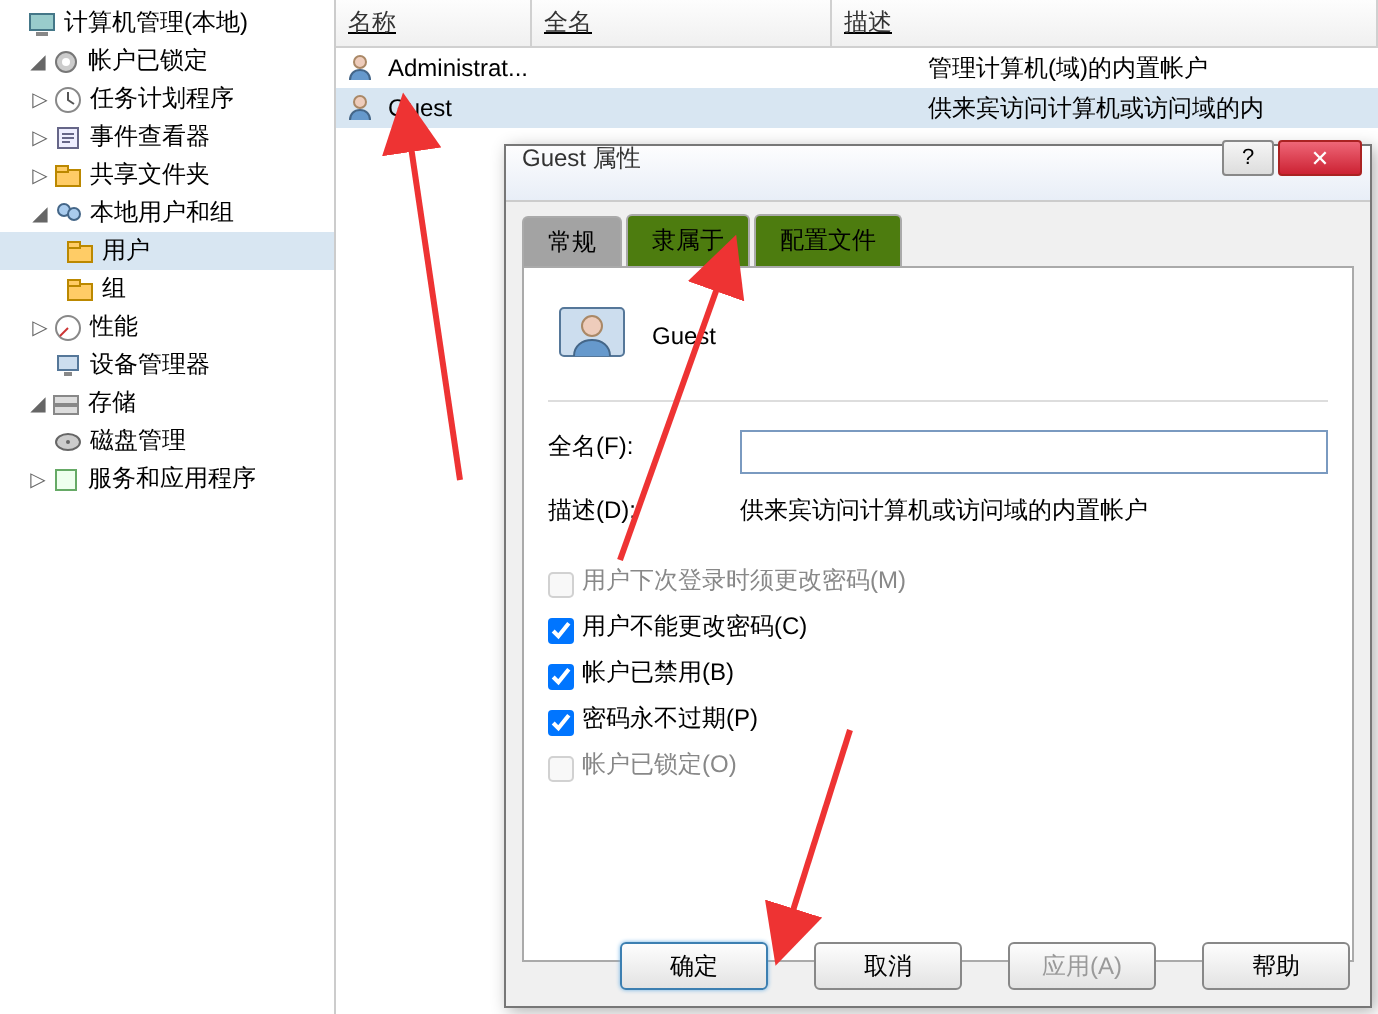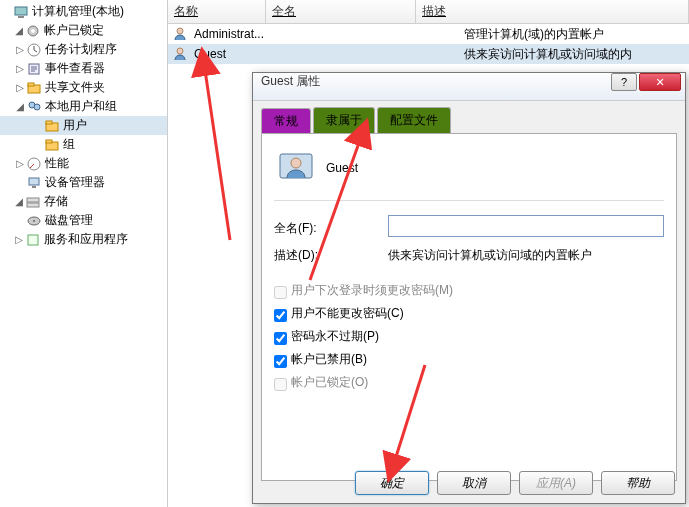"Guest 属性" .titlebar { align-items: flex-start -> flex-end; padding: 0 4px 0 8px -> 0 4px 12px 8px }
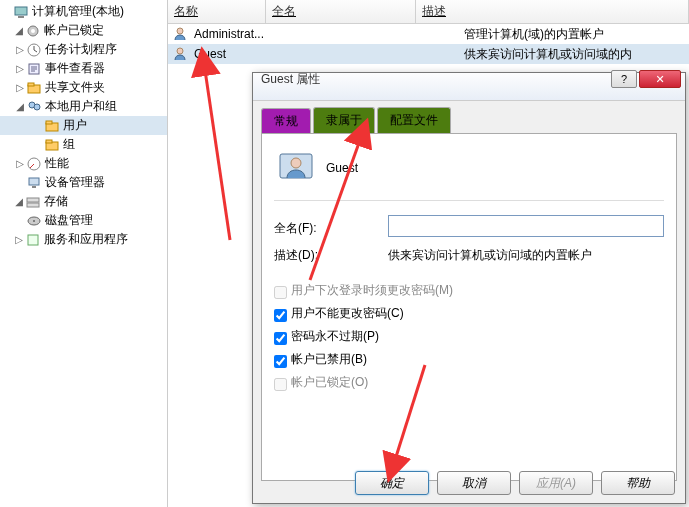"用户" .indent-2 { padding-left: 32px -> 20px }
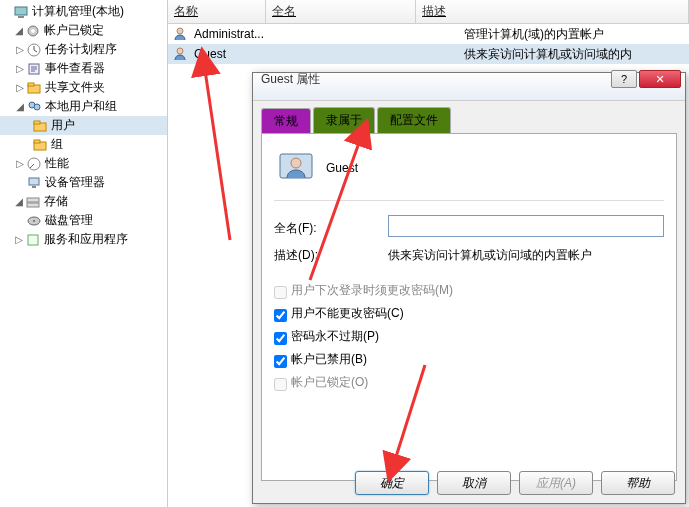"常规" .tab.active { background: #a21caf -> #a3a3a3 }
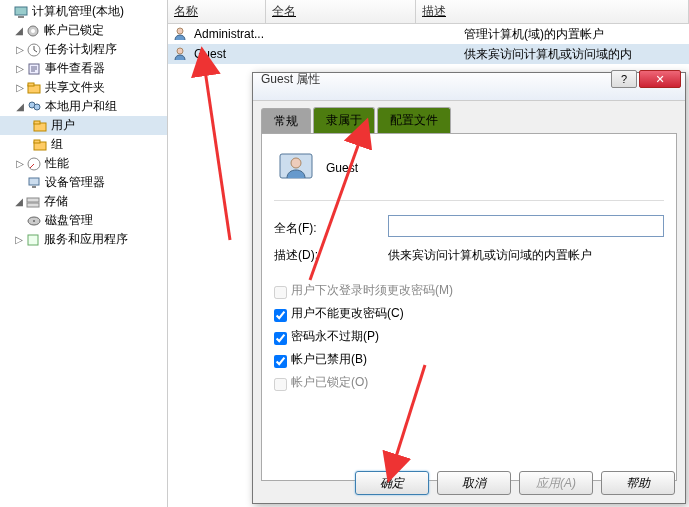"全名(F):" .form-row { align-items: flex-end -> flex-start; gap: 18px -> none }
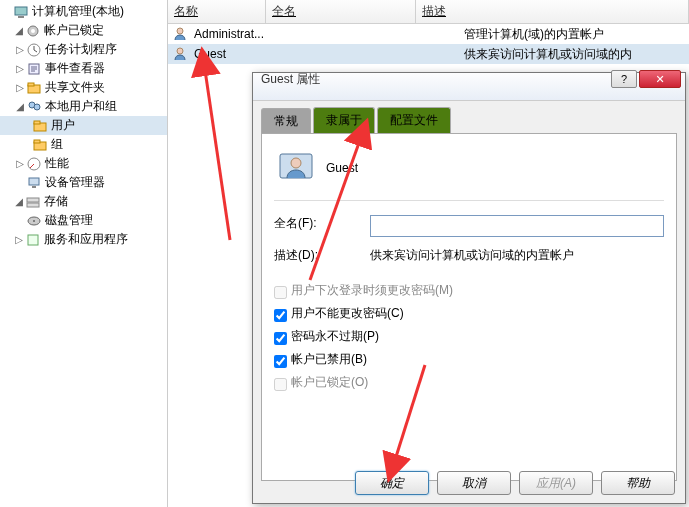"密码永不过期(P)" label.check-row { order: before "帐户已禁用(B)" -> after "帐户已禁用(B)" }
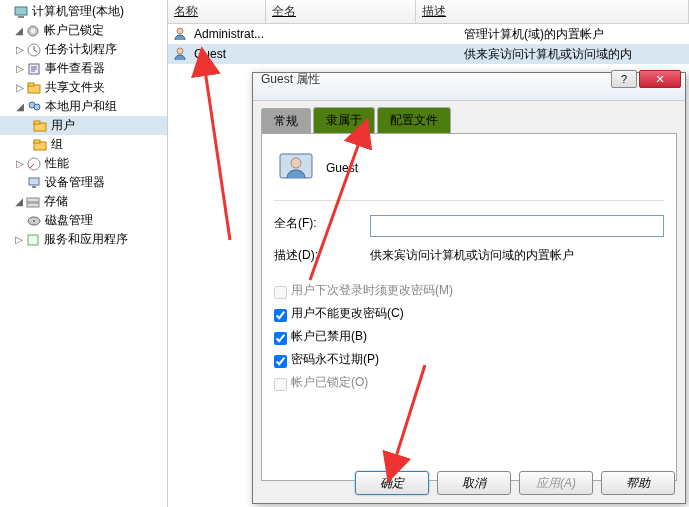"确定" .dlg-buttons { font-style: italic -> none; gap: 8px -> 23px }
